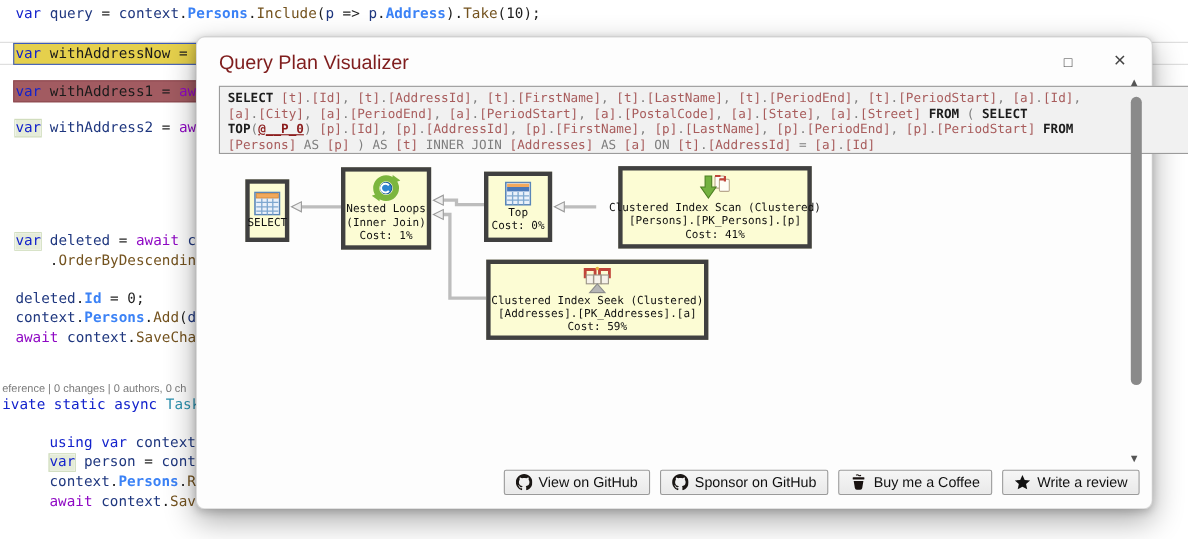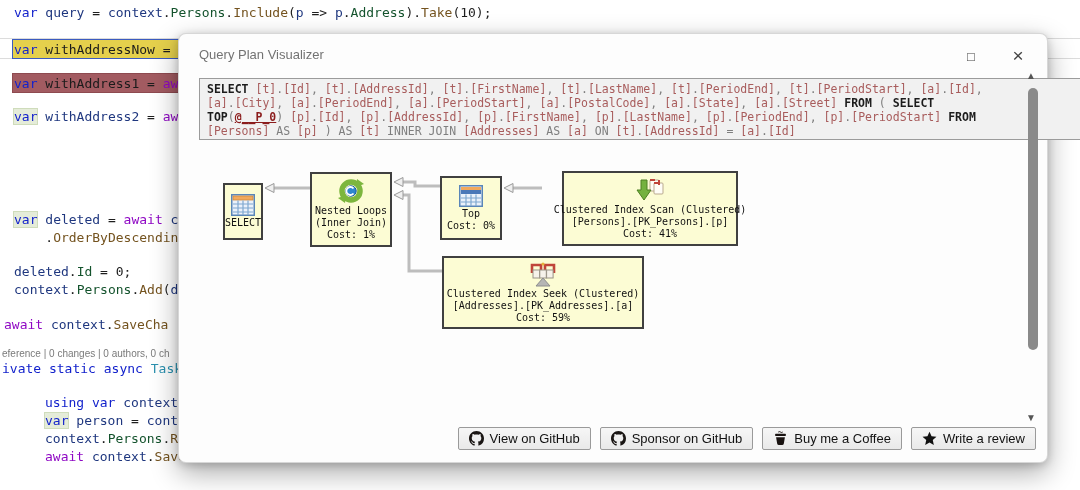"Persons" .code-line .prop { color: #14532d -> #3b82f6; font-weight: 400 -> 700 }
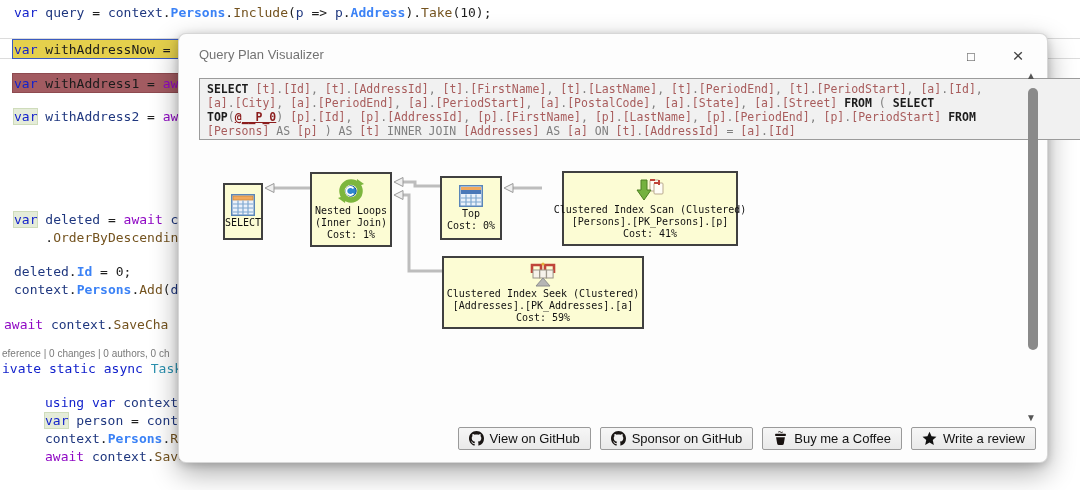"Query Plan Visualizer" .title { color: #737373 -> #7f1d1d; font-size: 13px -> 18px }
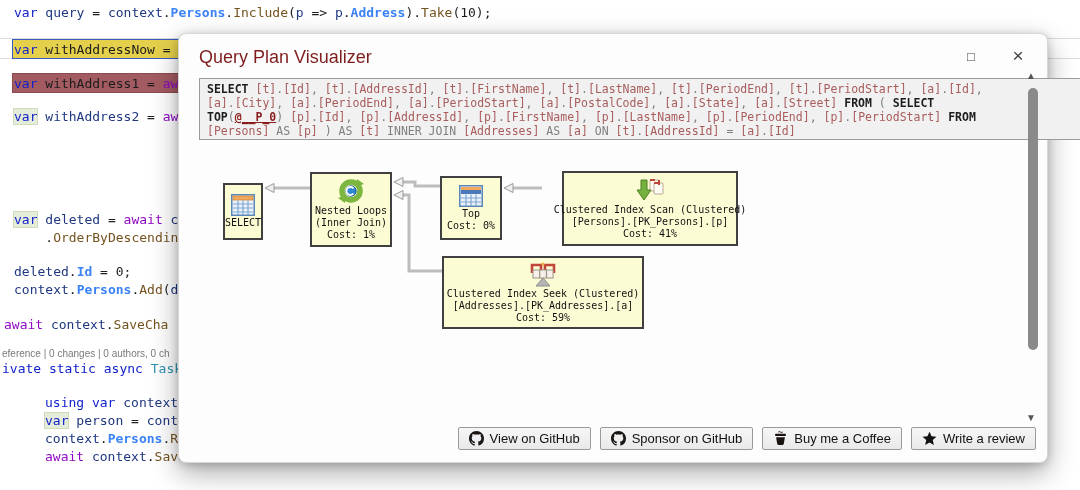"Nested Loops" .plan-node { border: 2px solid #404040 -> 4px solid #404040; margin-top: 20px -> none }
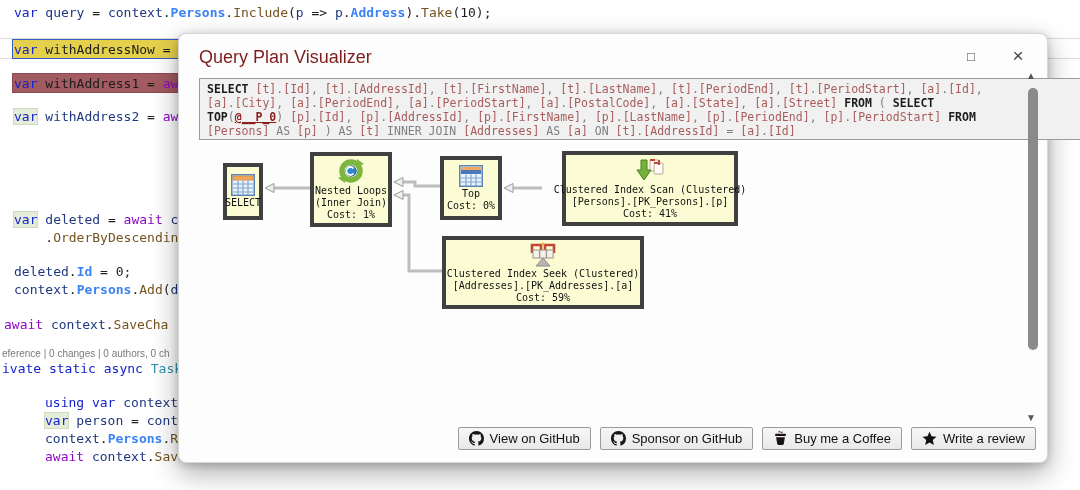"await context.SaveCha" div.code-line { left: 4px -> 14px; margin-top: 17px -> none }
